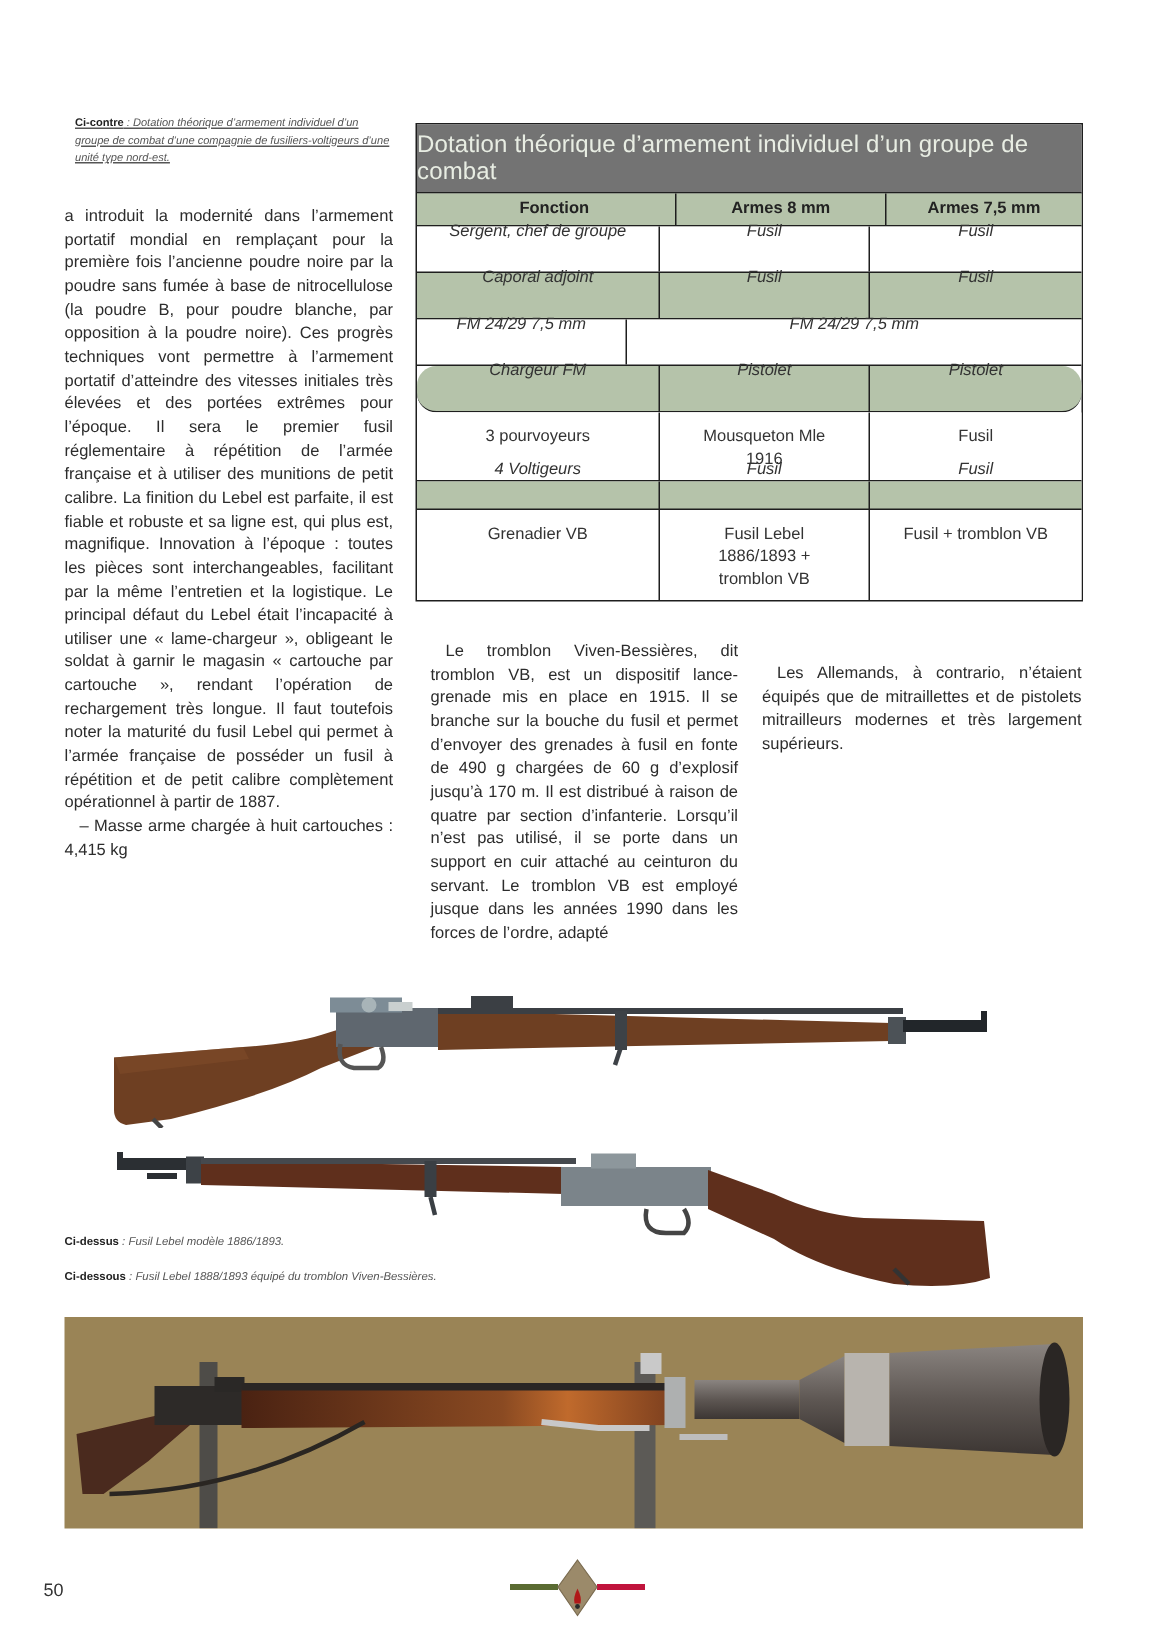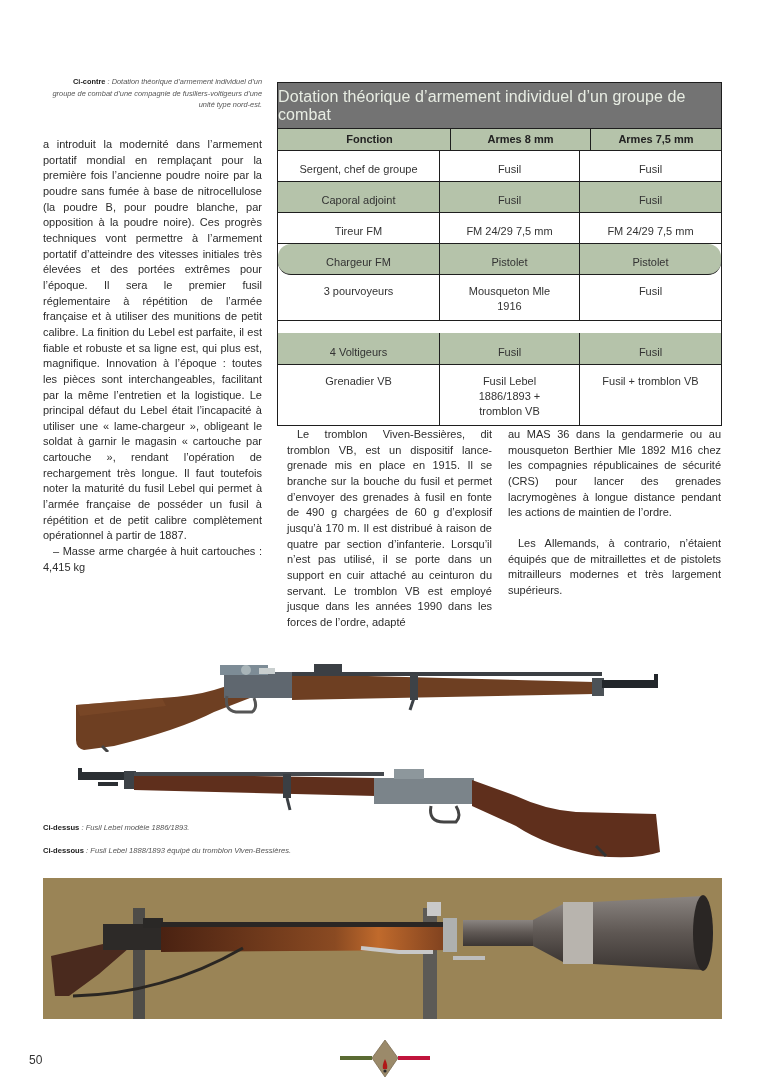"Ci-contre : Dotation théorique" .caption-top { text-align: right -> none; text-decoration: none -> underline }
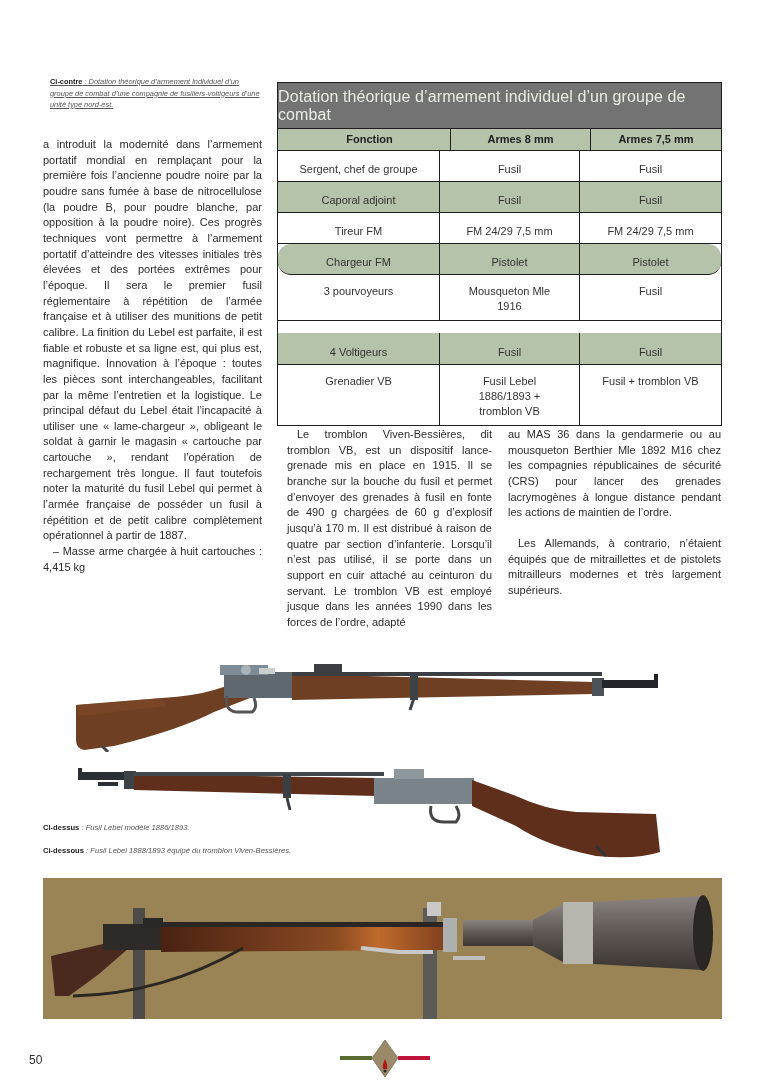"Sergent, chef de groupe" .bottom-al { font-style: none -> italic; padding-bottom: 4px -> 19px }
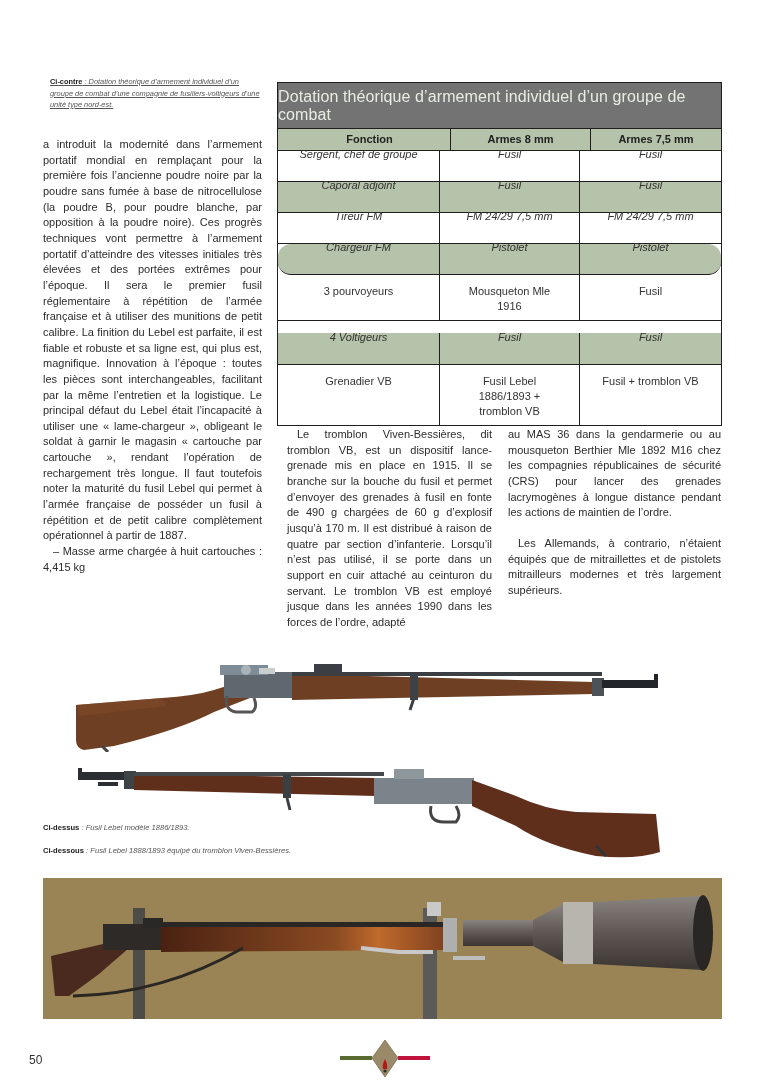"Tireur FM" div.tbl-cell { html: <div>Tireur FM</div> -> none }
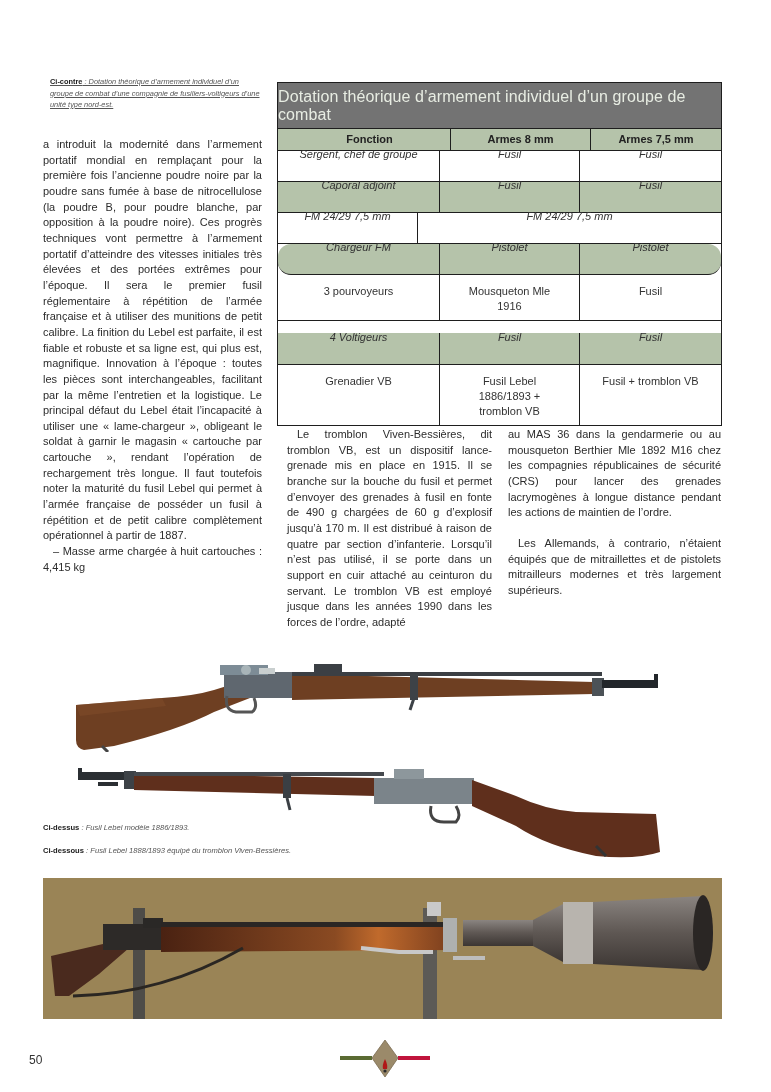"4 Voltigeurs" div.tbl-row { height: 32px -> 19px; margin-top: 12px -> none }
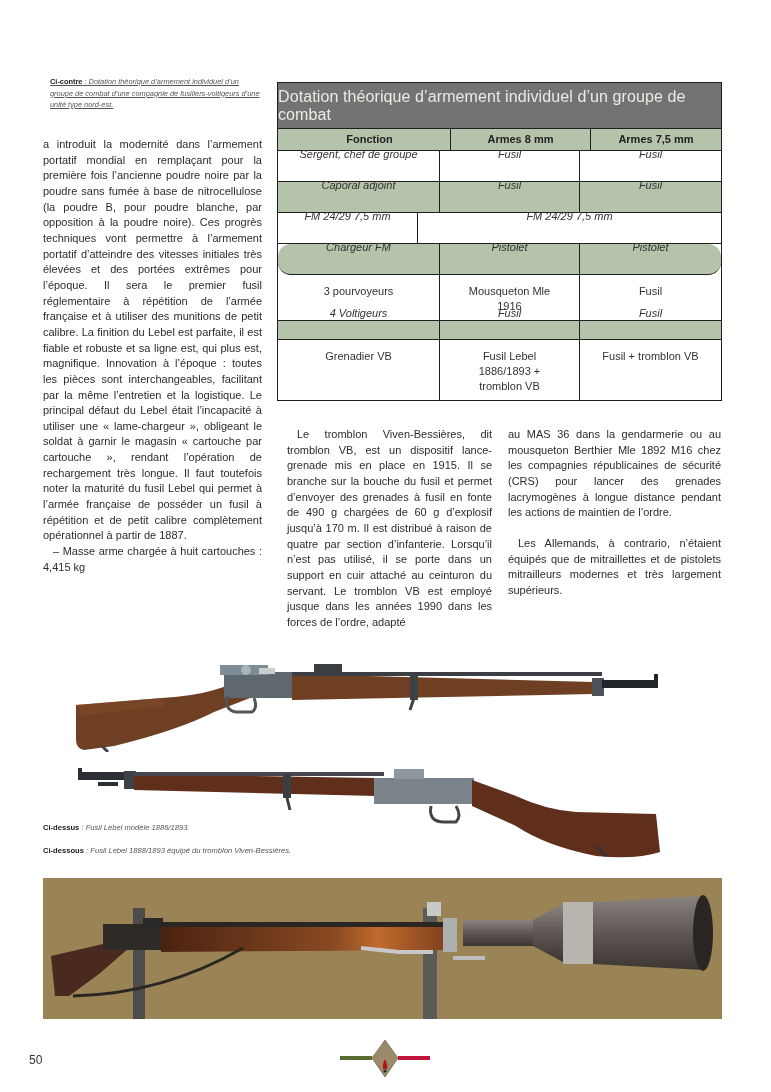"au MAS 36 dans la" p { html: <p>au MAS 36 dans la gendarmerie ou au mousqueton Berthier Mle 1892 M16 chez les compagnies républicaines de sécurité (CRS) pour lancer des grenades lacrymogènes à longue distance pendant les actions de maintien de l’ordre.</p> -> none }
